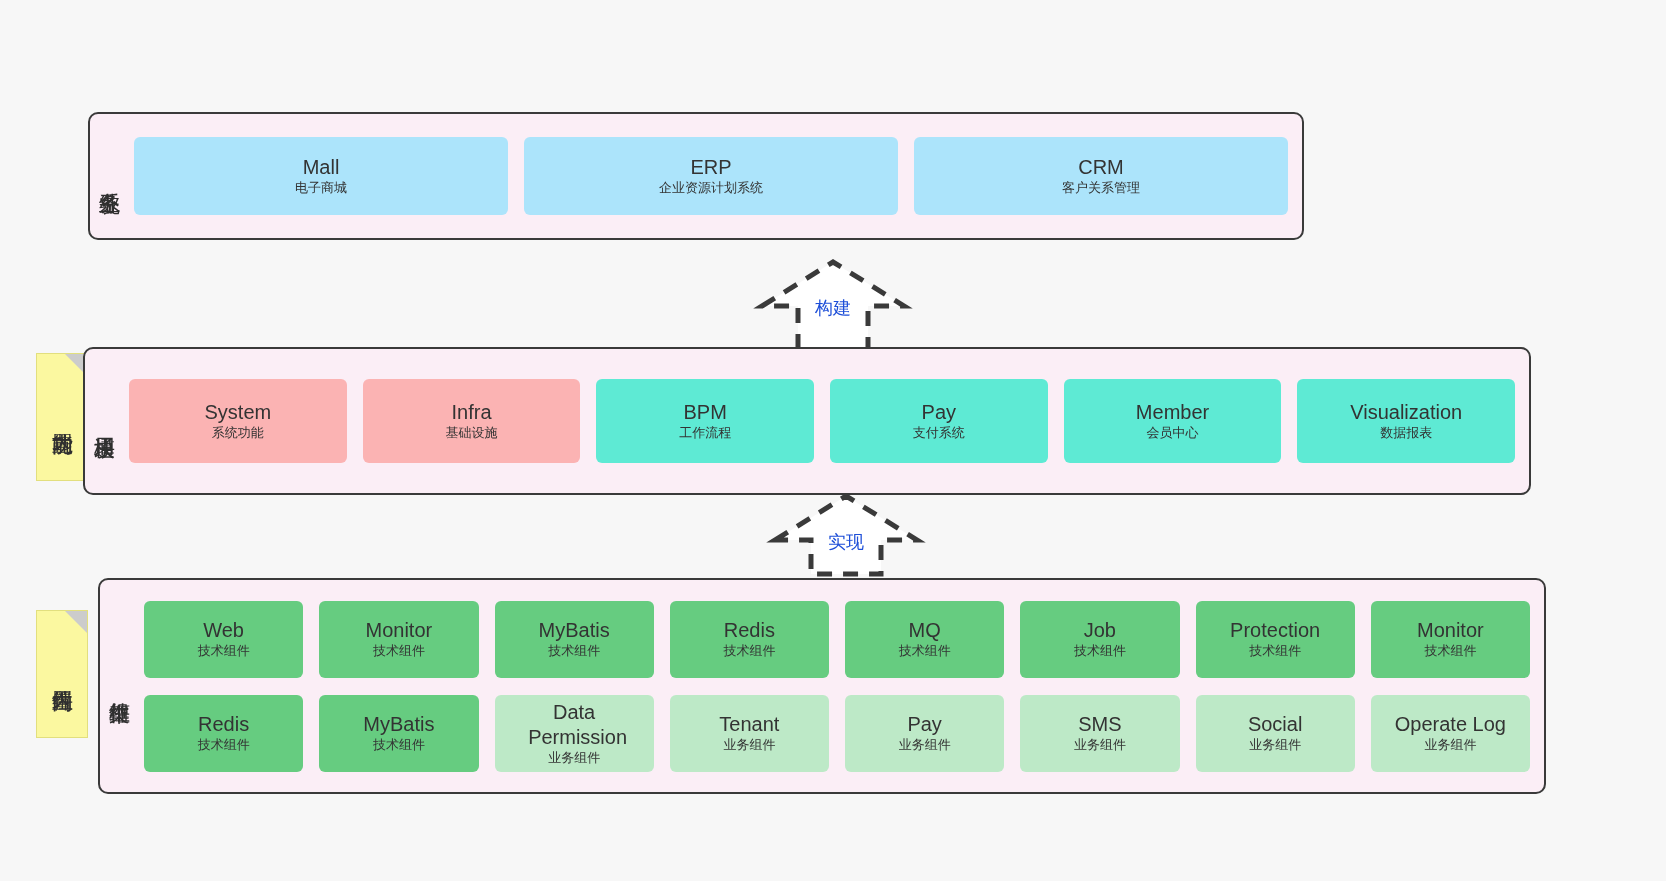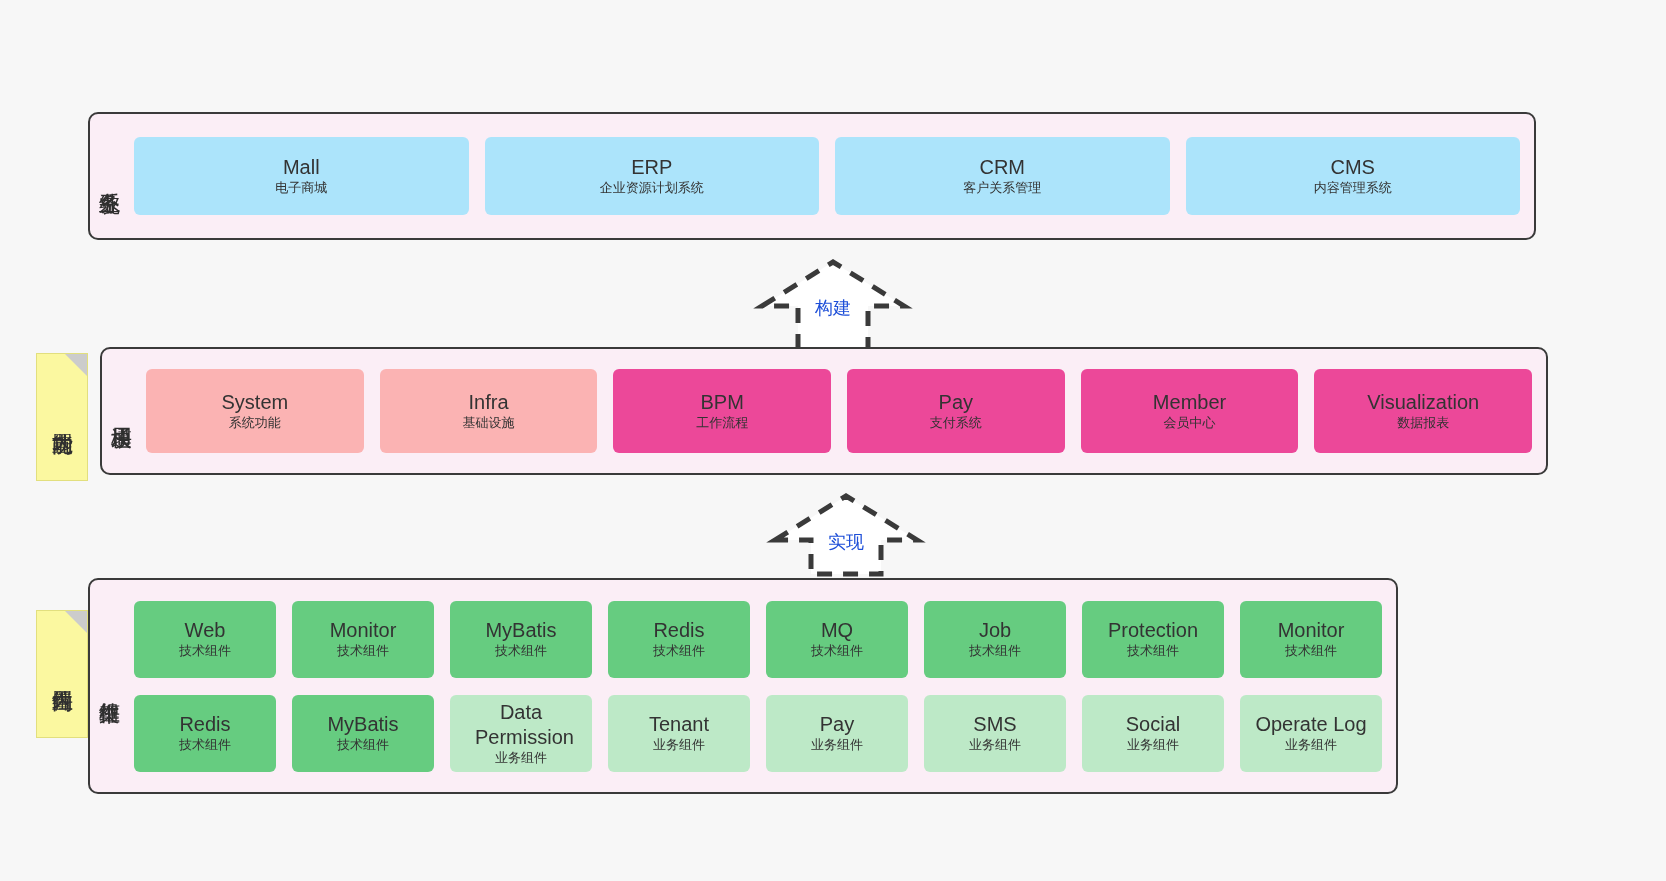"Mall" div.layer { width: 1448px -> 1216px }
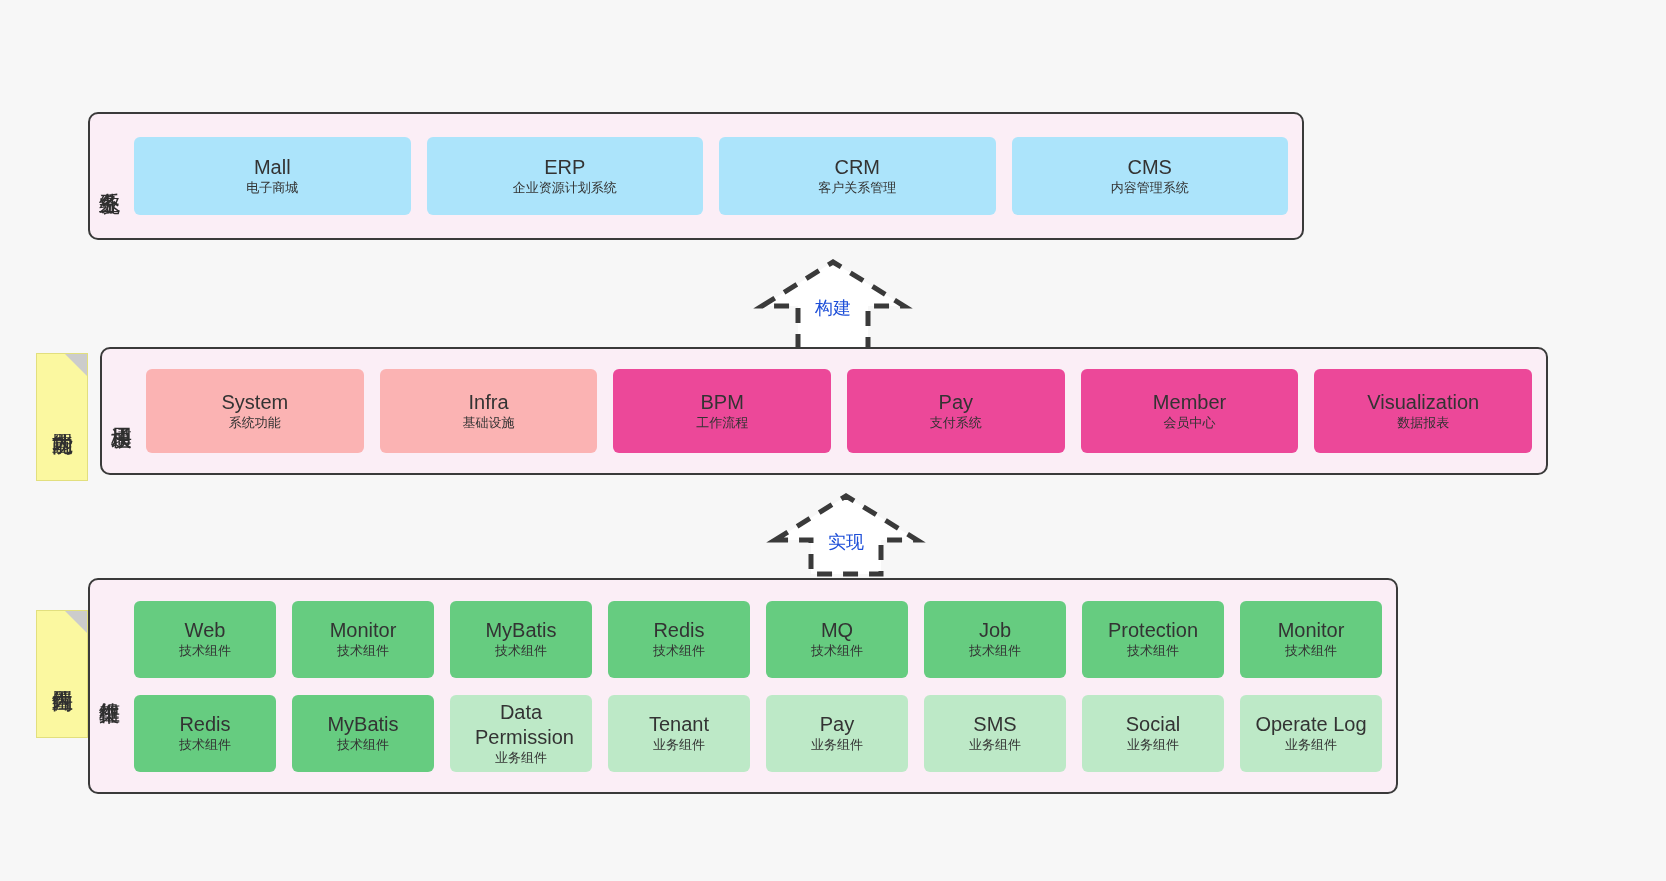"CMS" div.node { html: <div> <span>CMS</span> <span>内容管理系统</span> </div> -> none }
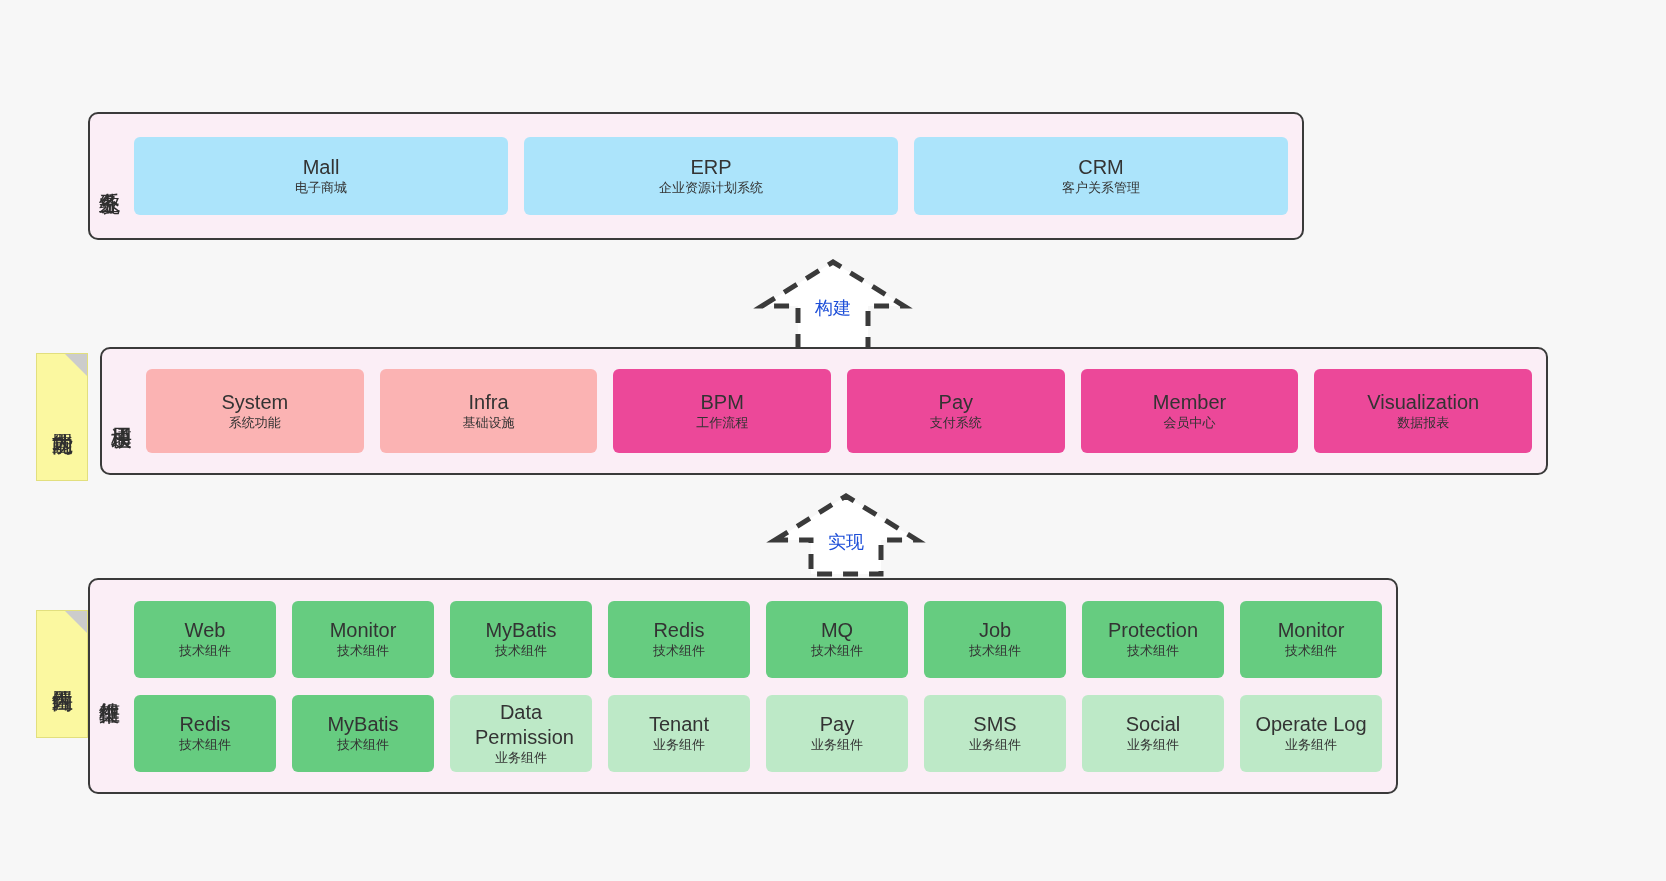"System" div.layer { height: 128px -> 148px; left: 100px -> 83px }
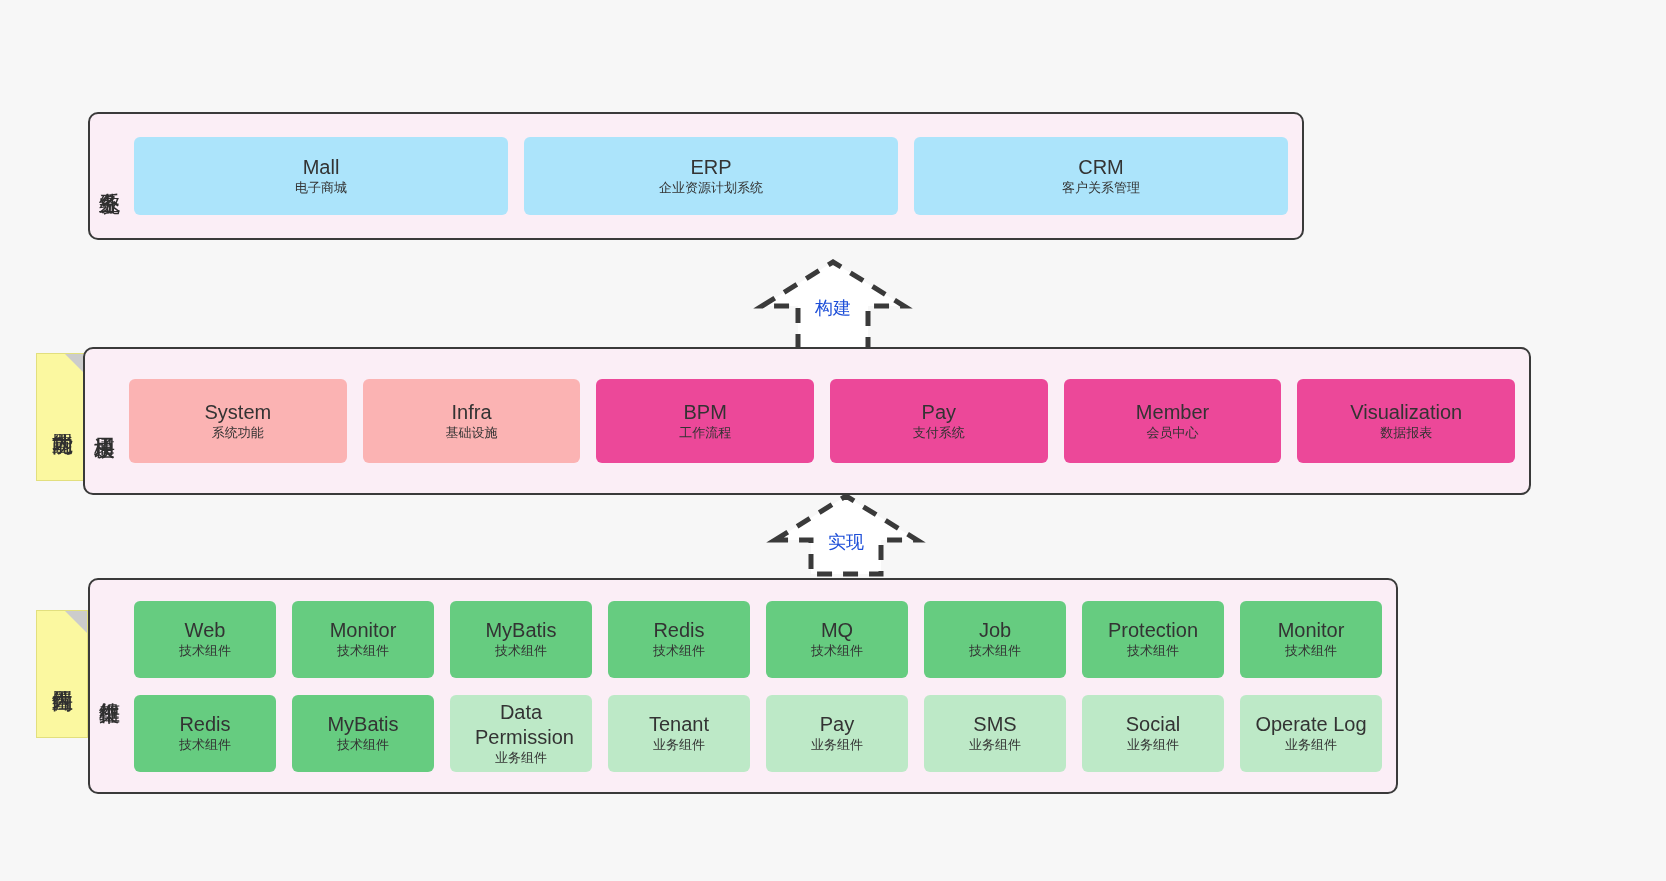"BPM" .node-mod.soft { background: #ec4899 -> #5eead4 }
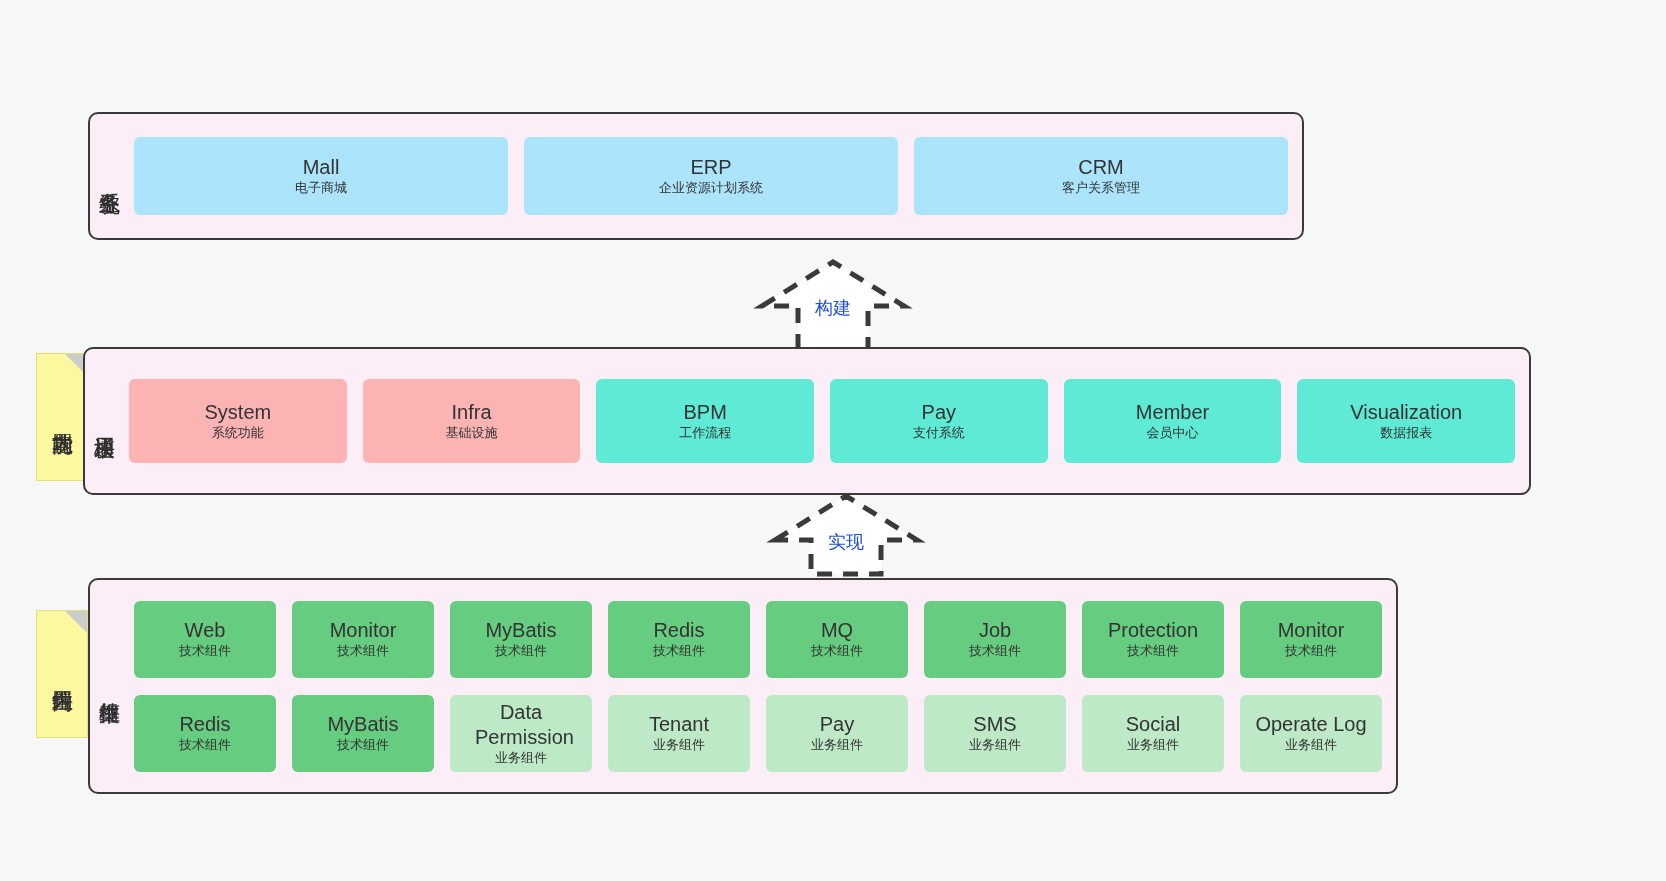"Web" div.layer { left: 88px -> 98px; width: 1310px -> 1448px }
